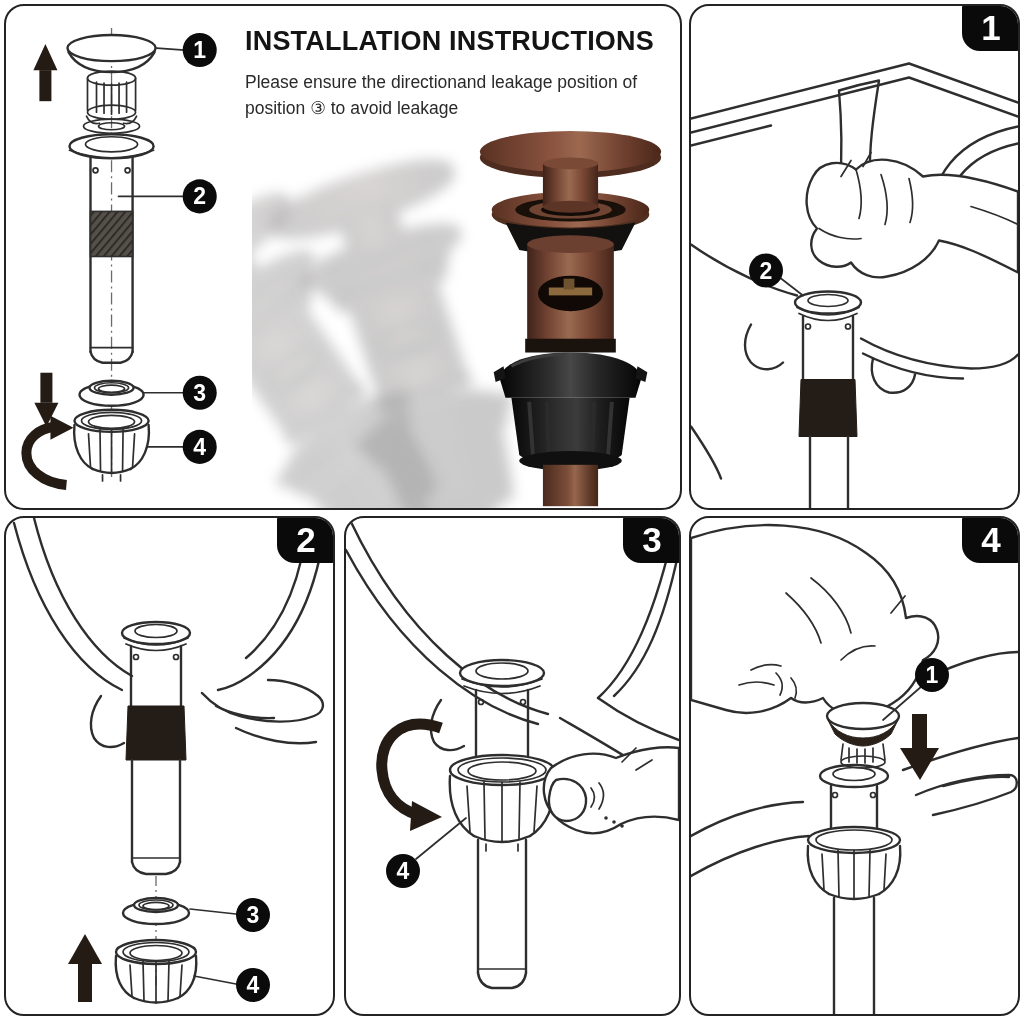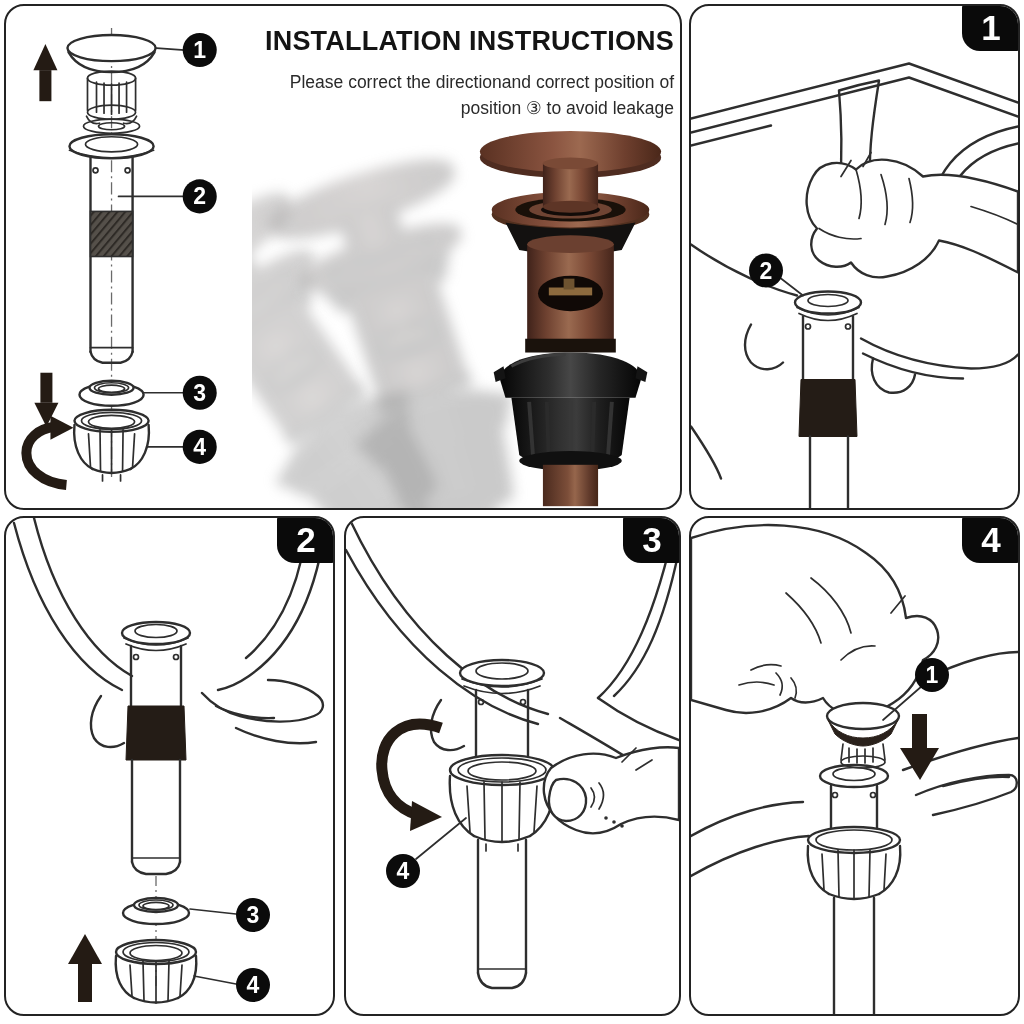"INSTALLATION INSTRUCTIONS" .title-block { left: 248px -> 239px; text-align: right -> none }
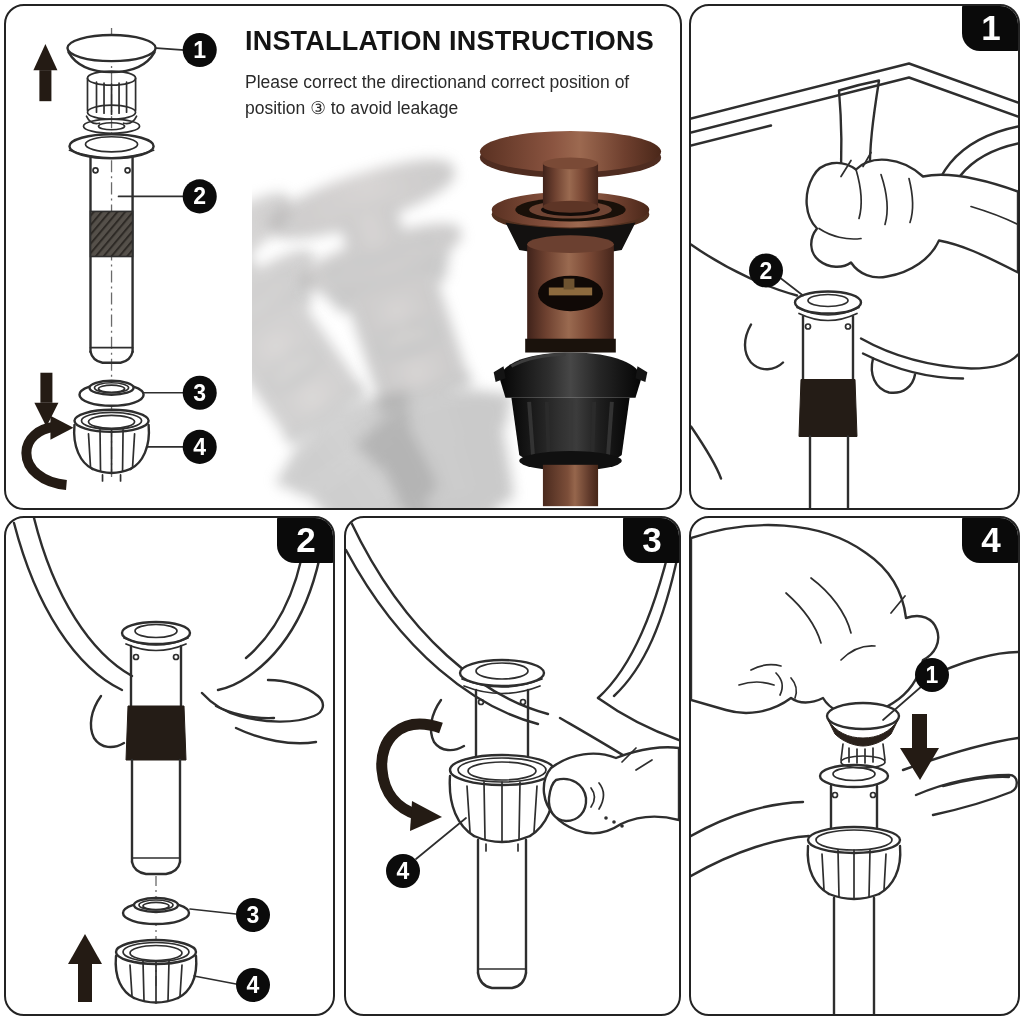"Please correct the directionand correct" span { text: correct the directionand correct -> ensure the directionand leakage }
